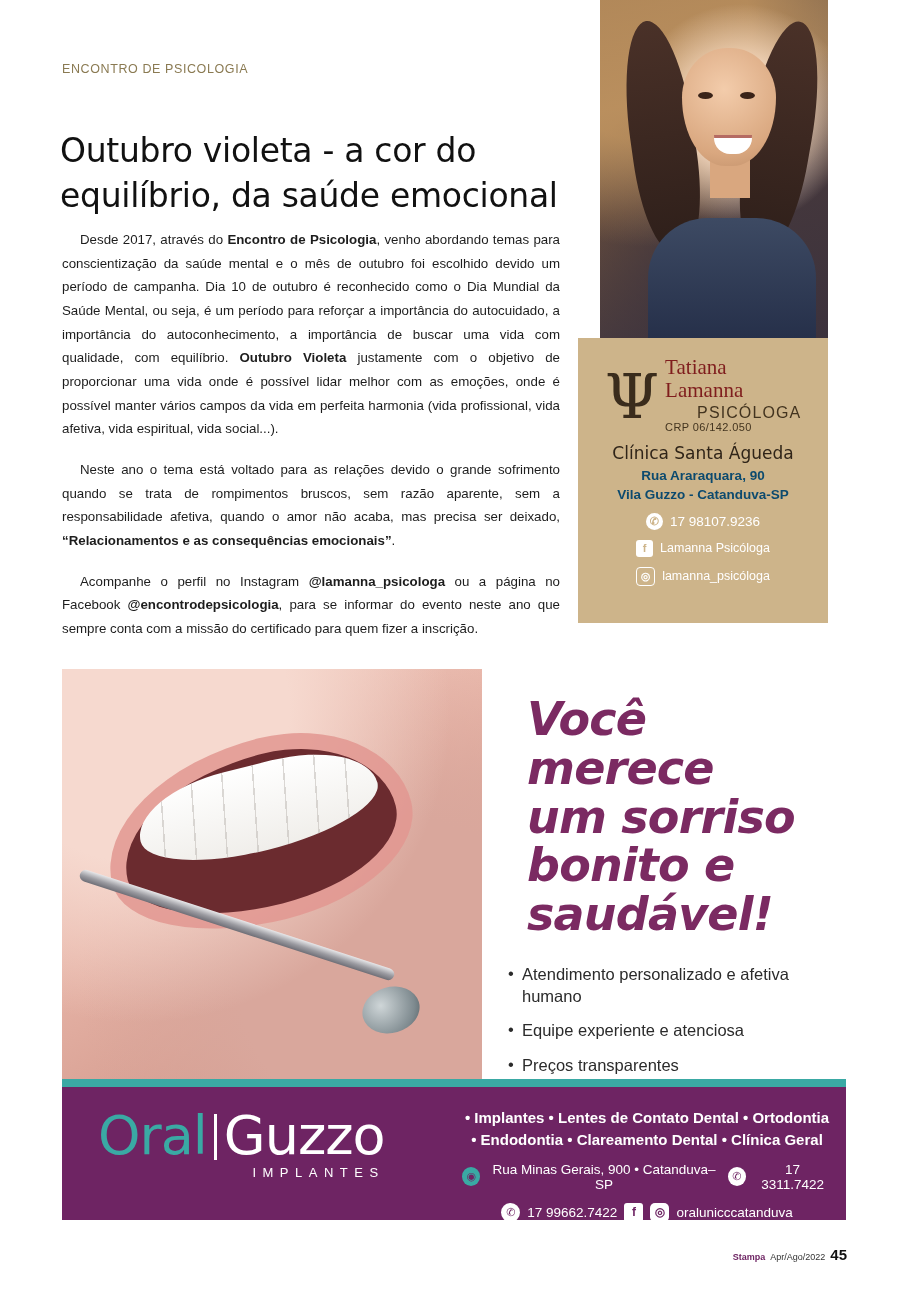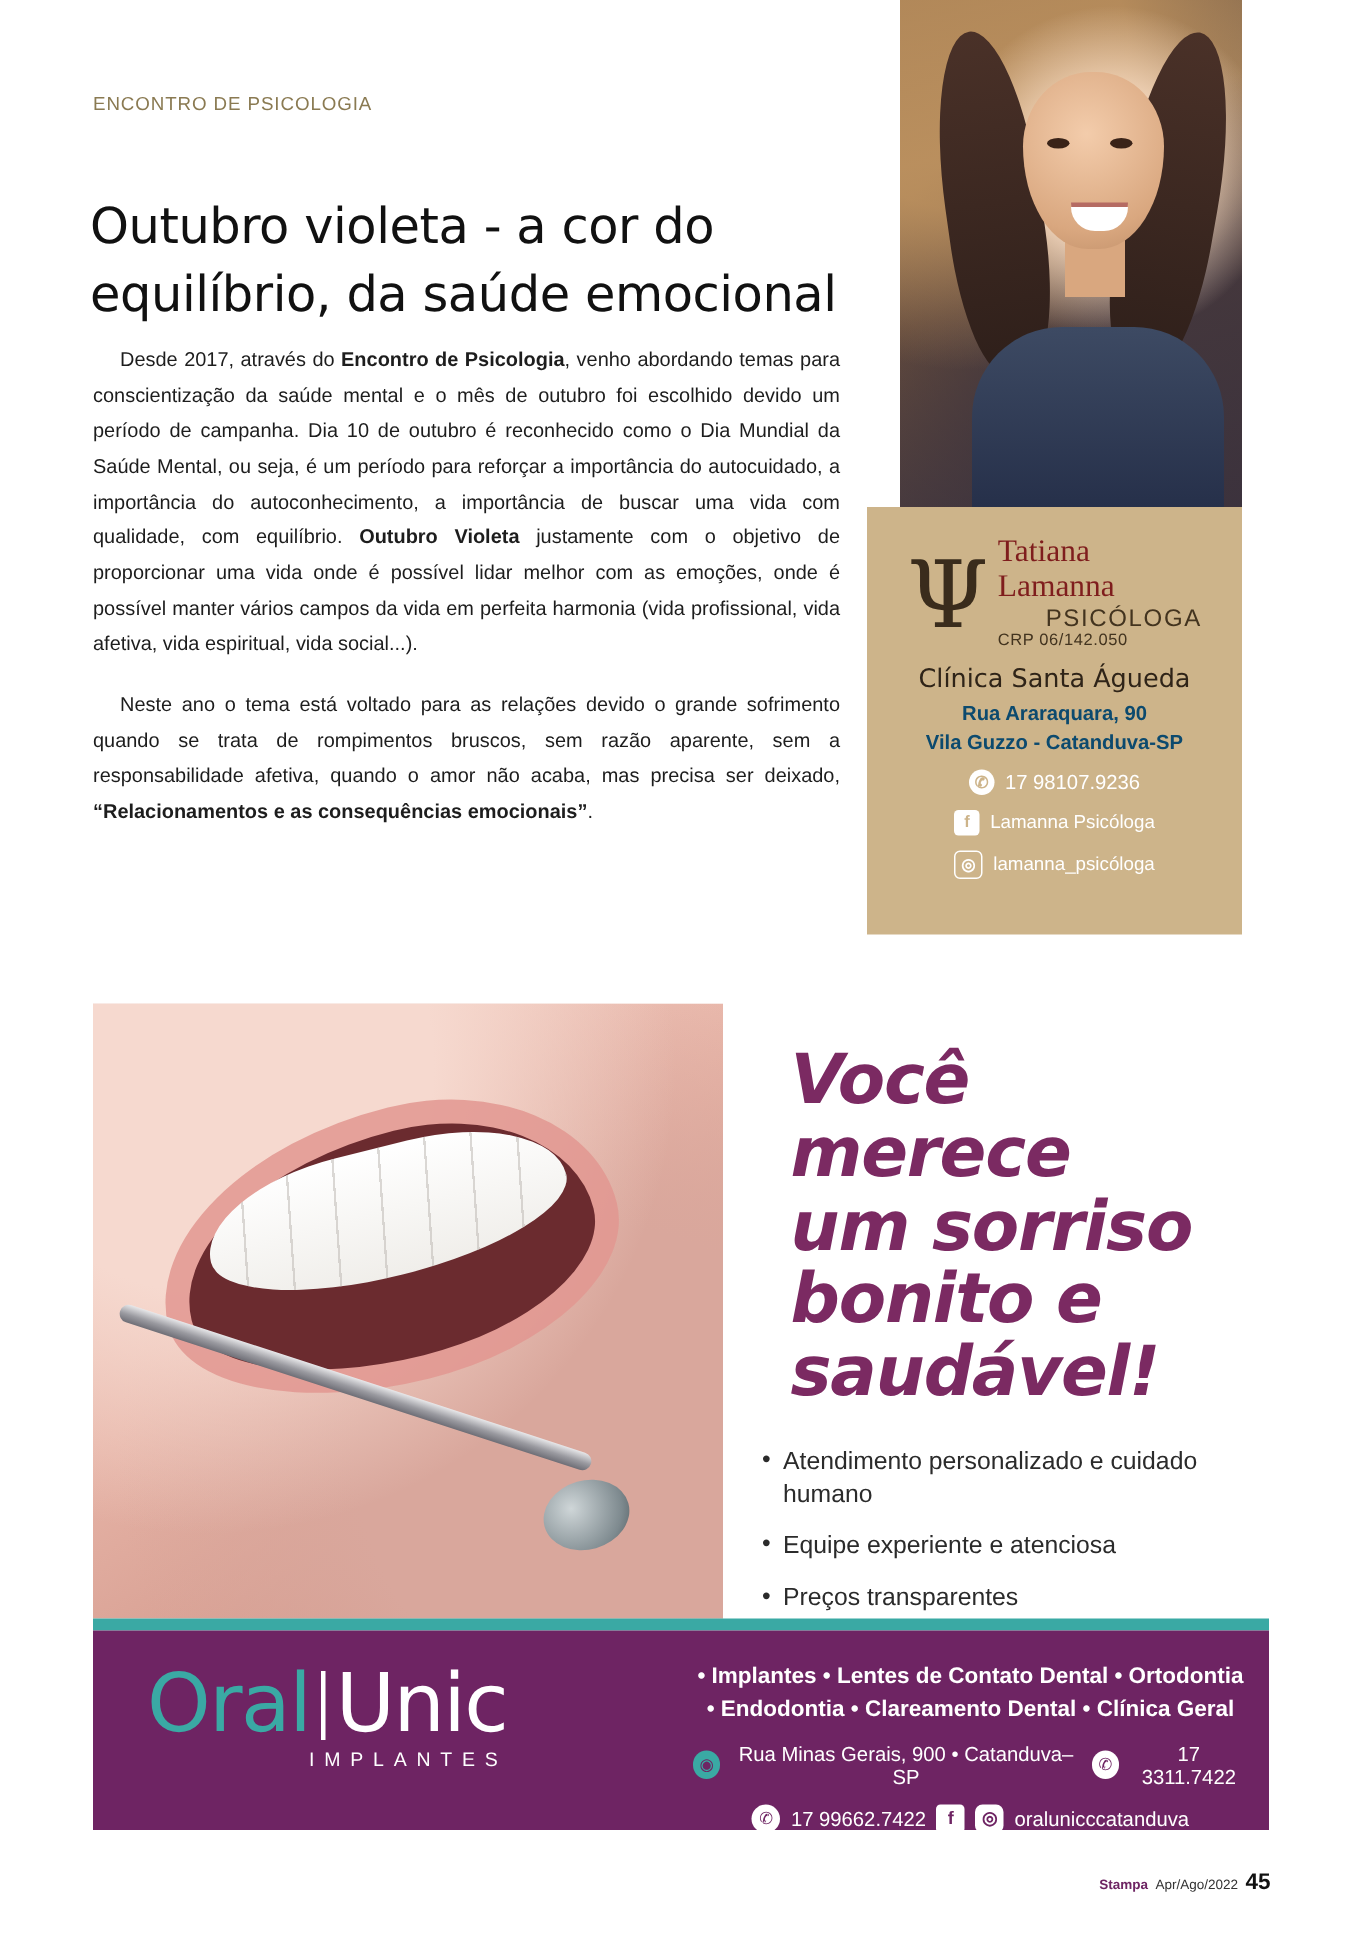"Acompanhe o perfil no Instagram" p { html: none -> <p> Acompanhe o perfil no Instagram <b>@lamanna_psicologa</b> ou a página no Facebook <b>@encontrodepsicologia</b>, para se informar do evento neste ano que sempre conta com a missão do certificado para quem fizer a inscrição. </p> }
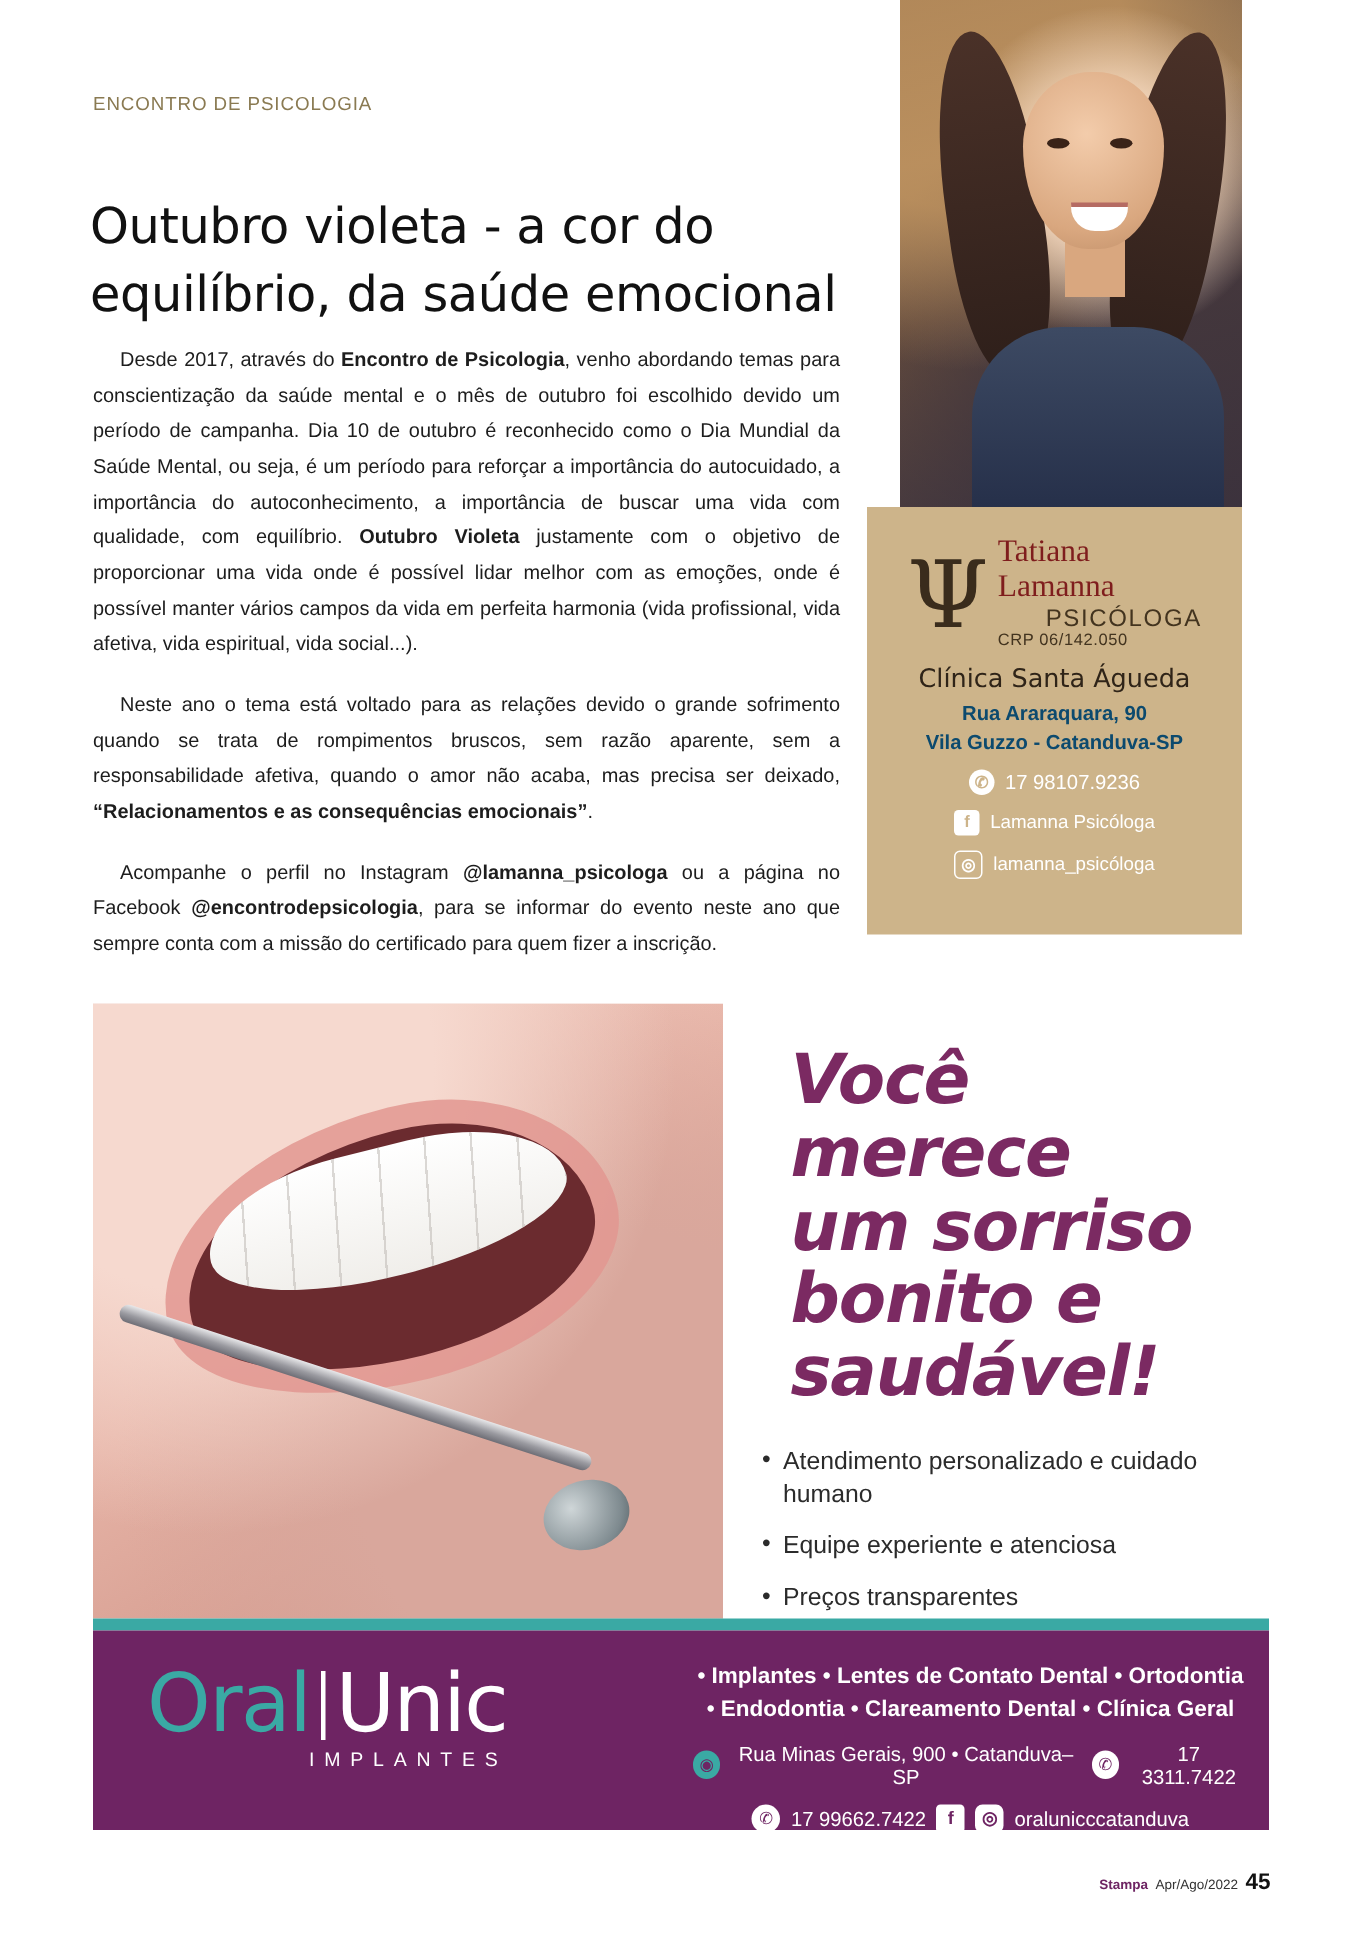"Atendimento personalizado e cuidado" div.b { text: cuidado -> afetiva }
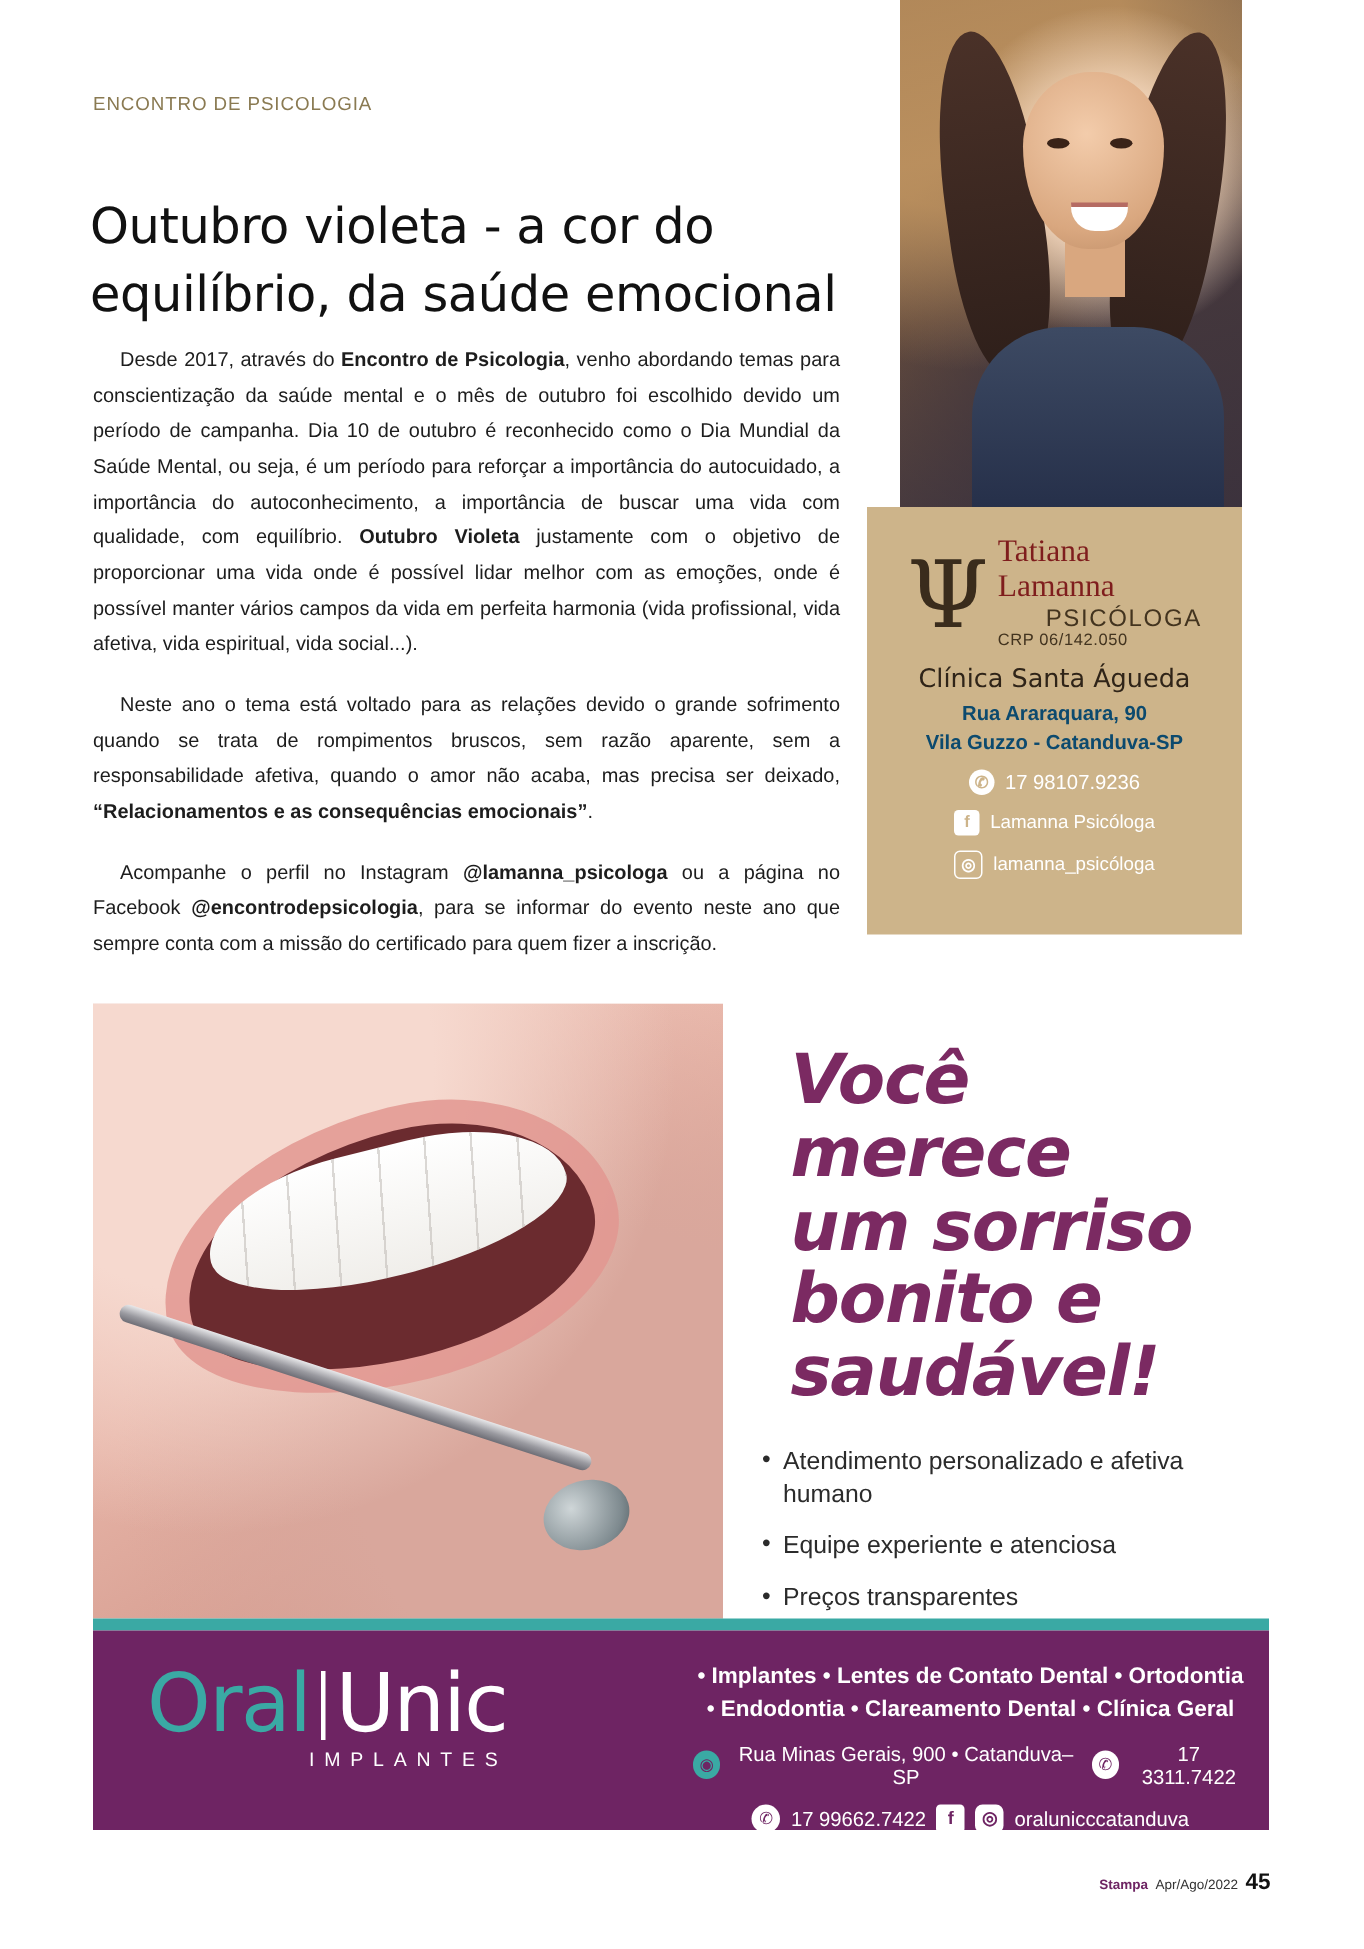"Unic" span { text: Unic -> Guzzo }
